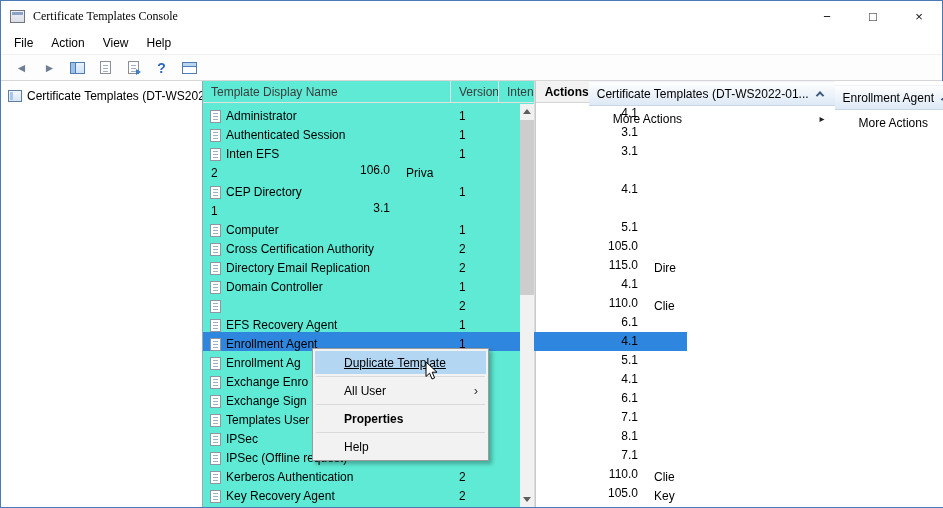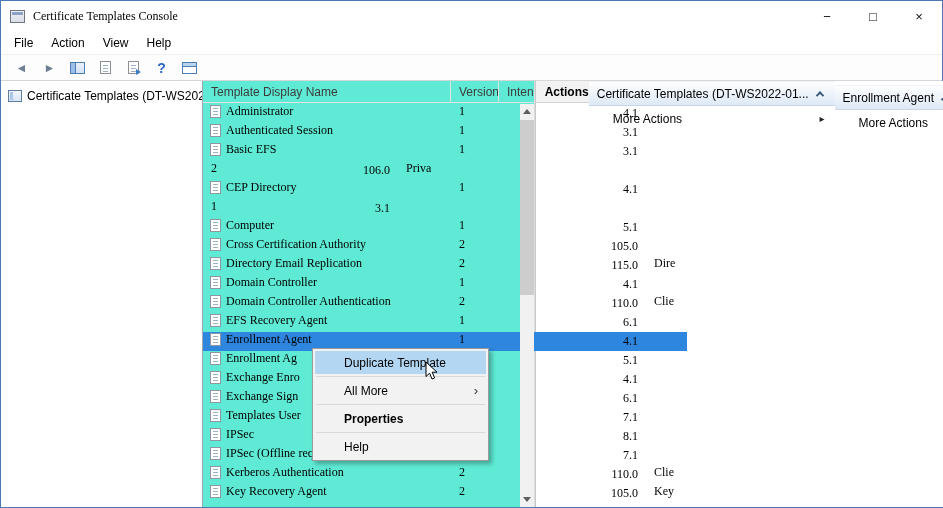"Administrator" .row { align-items: flex-start -> flex-end; font-family: Liberation Serif, serif -> none }
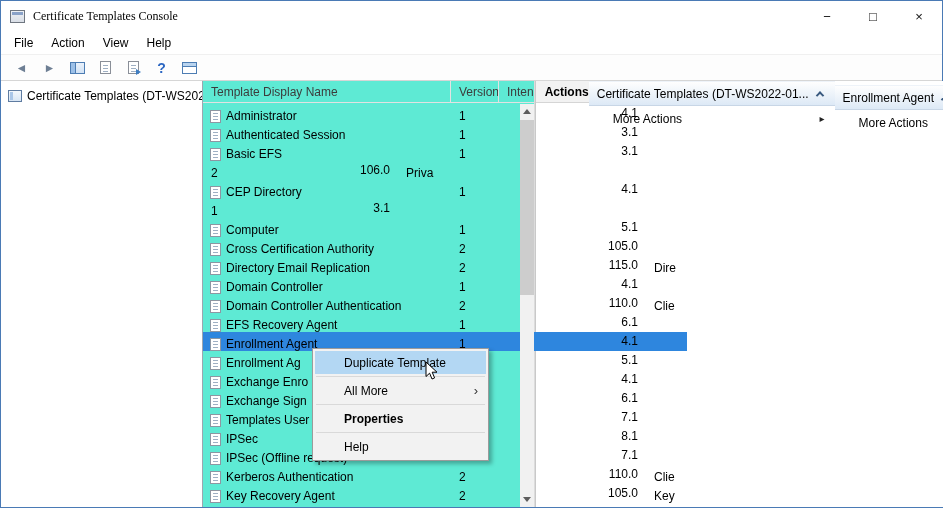"Basic EFS" span.cell-text { text: Basic -> Inten }
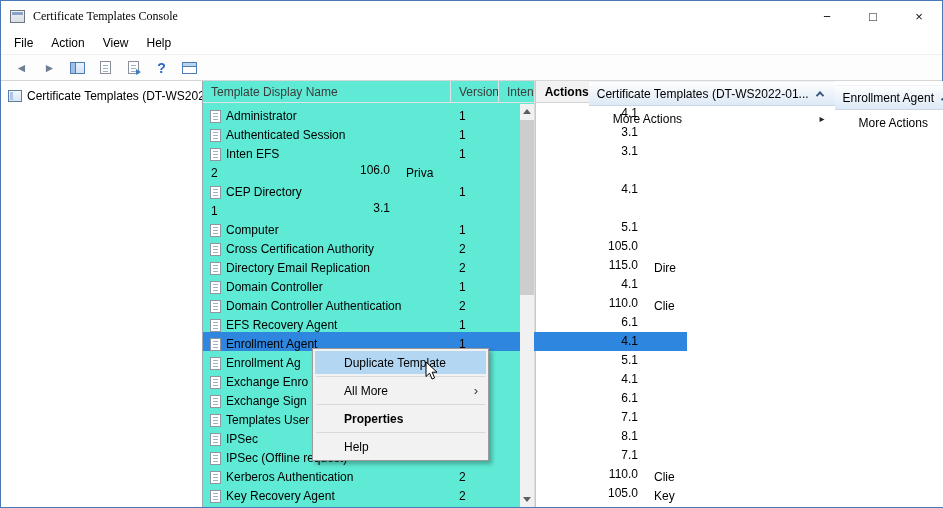"Domain Controller Authentication" span.cell-text { html: <span>Domain Controller Authentication</span> -> none }
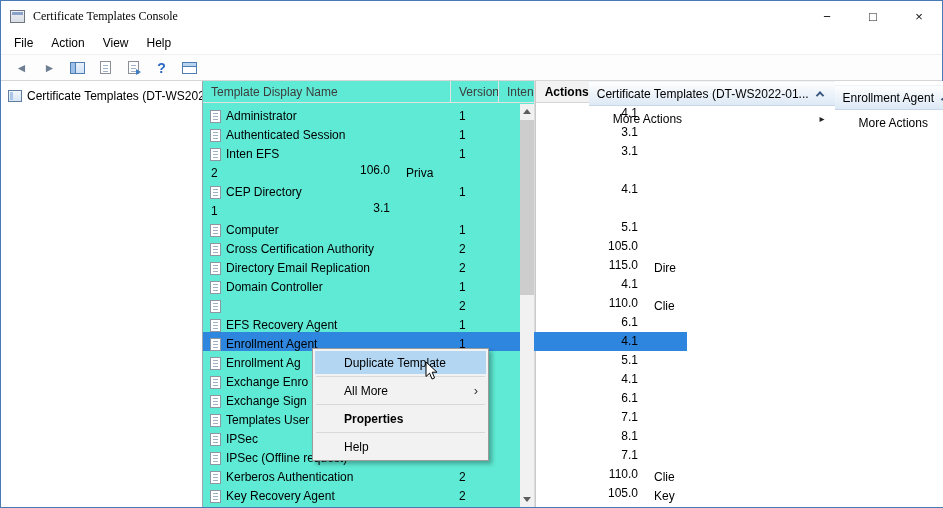"Duplicate Template" .cm-item.highlighted { text-decoration: none -> underline }
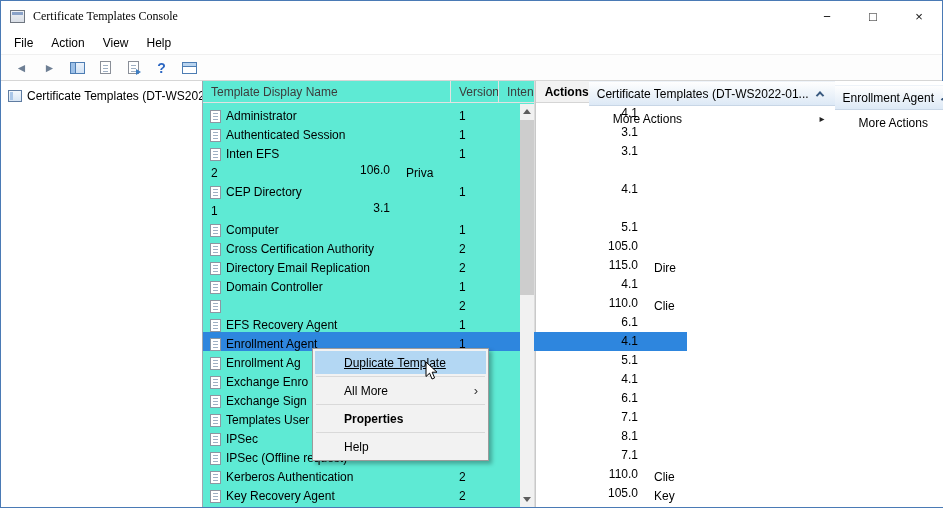"All More" span.cm-label { text: More -> User }
